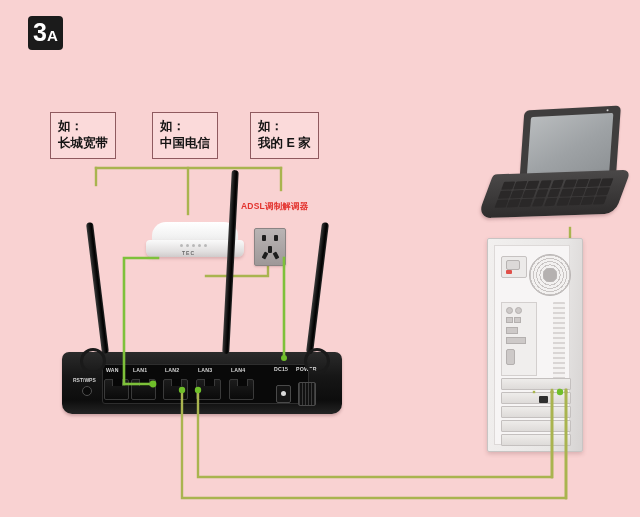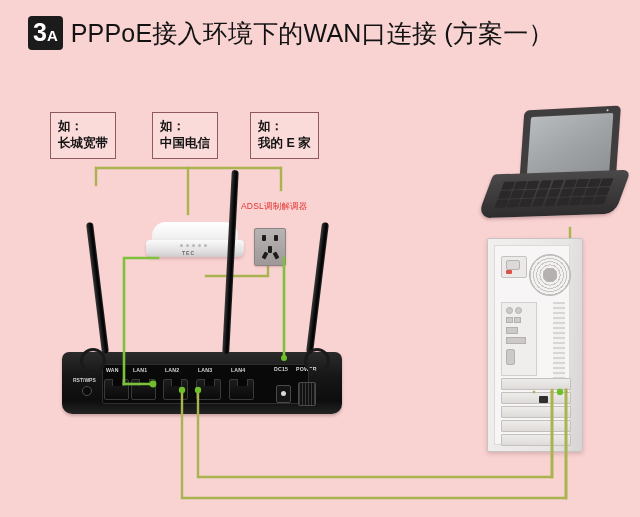"PPPoE接入环境下的WAN口连接 (方案一）" span.title-text { html: <span>PPPoE接入环境下的WAN口连接 (方案一）</span> -> none }
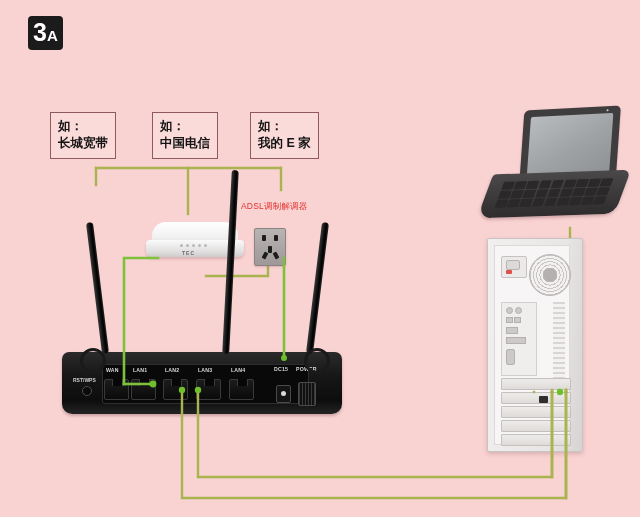"ADSL调制解调器" .red-note { font-weight: normal -> bold }
